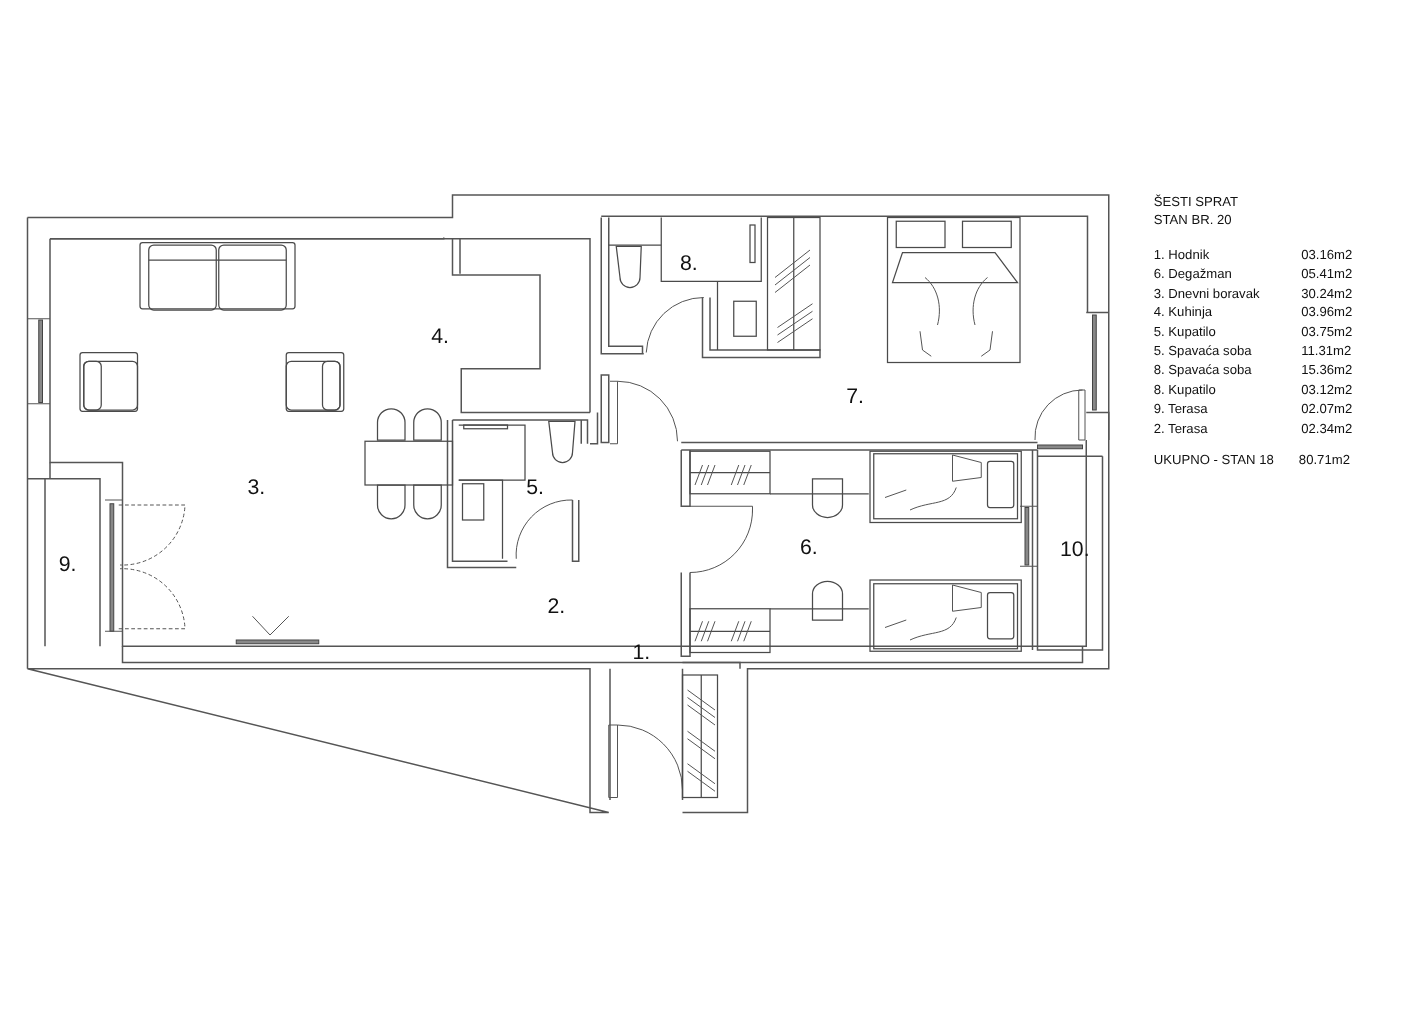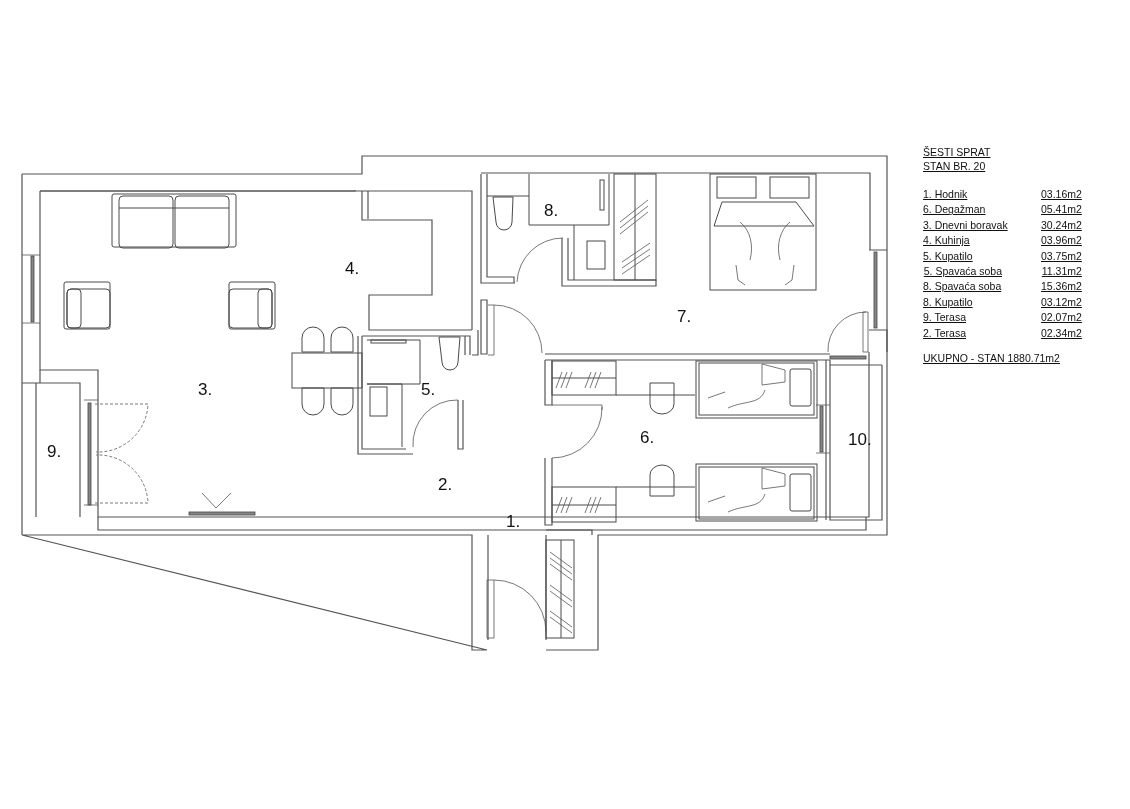"ŠESTI SPRAT" #legend { text-decoration: underline -> none; top: 146px -> 156px }
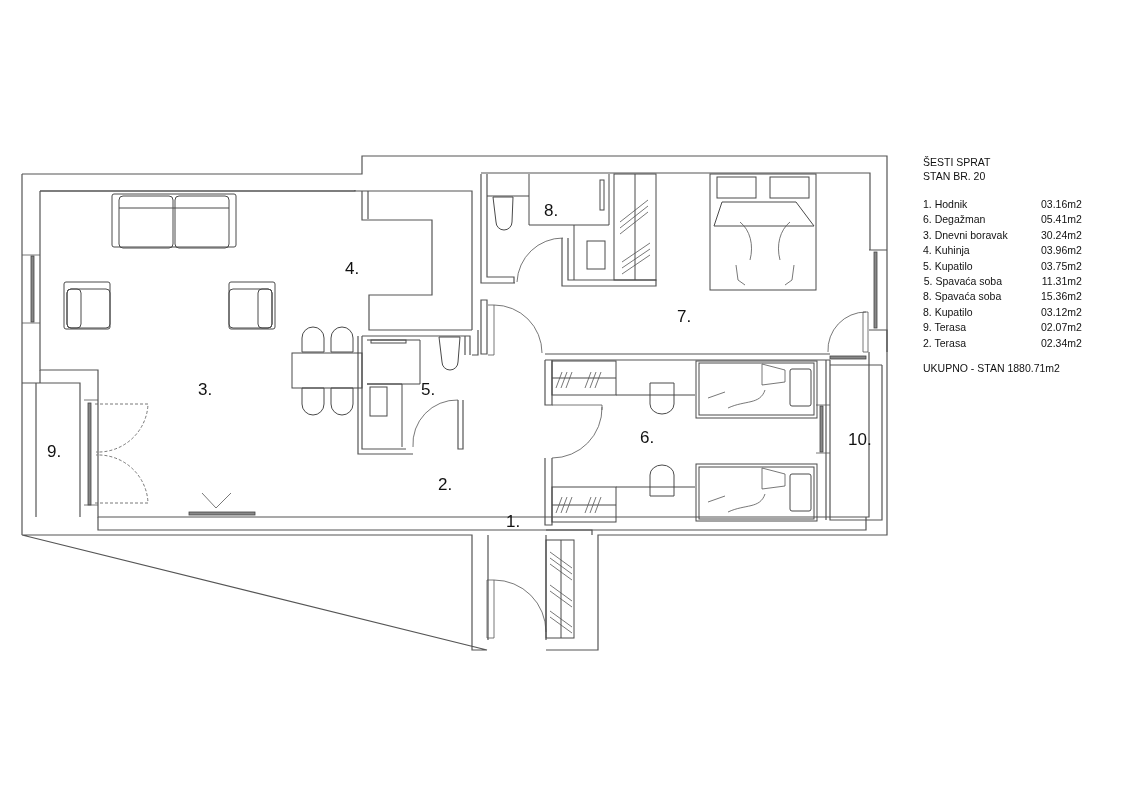"1. Hodnik" #legend .row { justify-content: flex-end -> none }
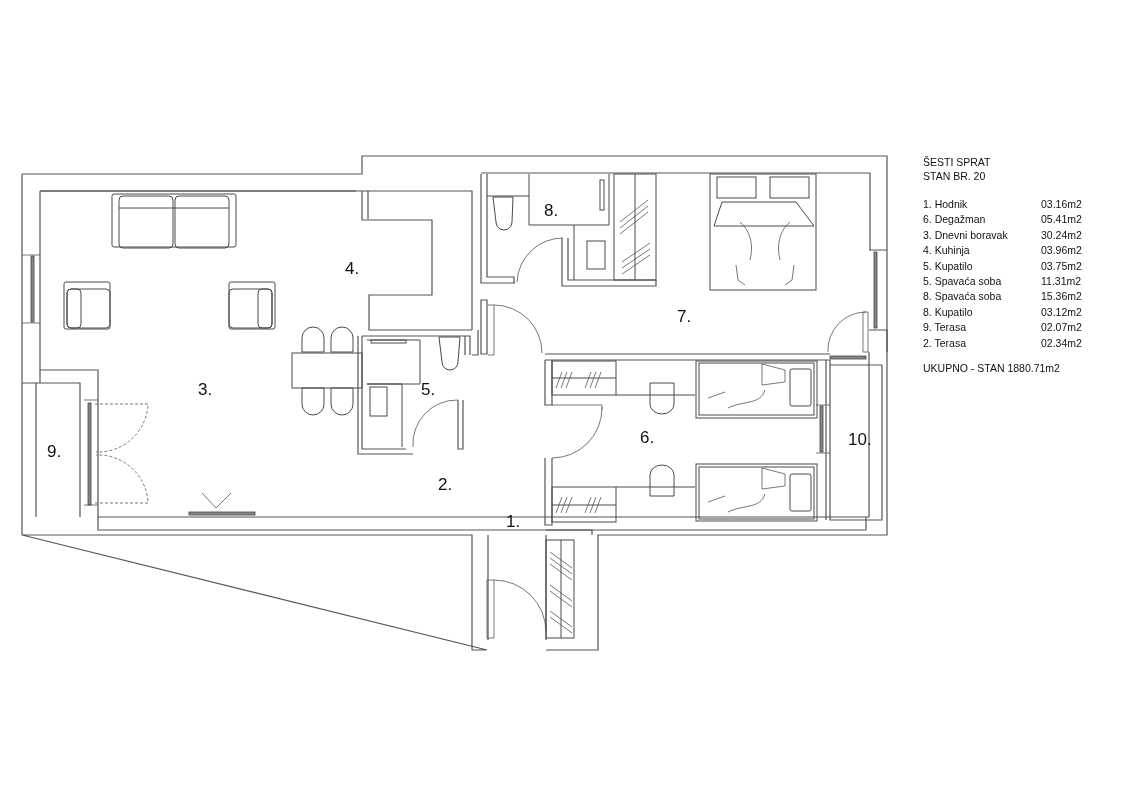"80.71m2" #legend .total span:last-child { margin-left: 0 -> 20px }
